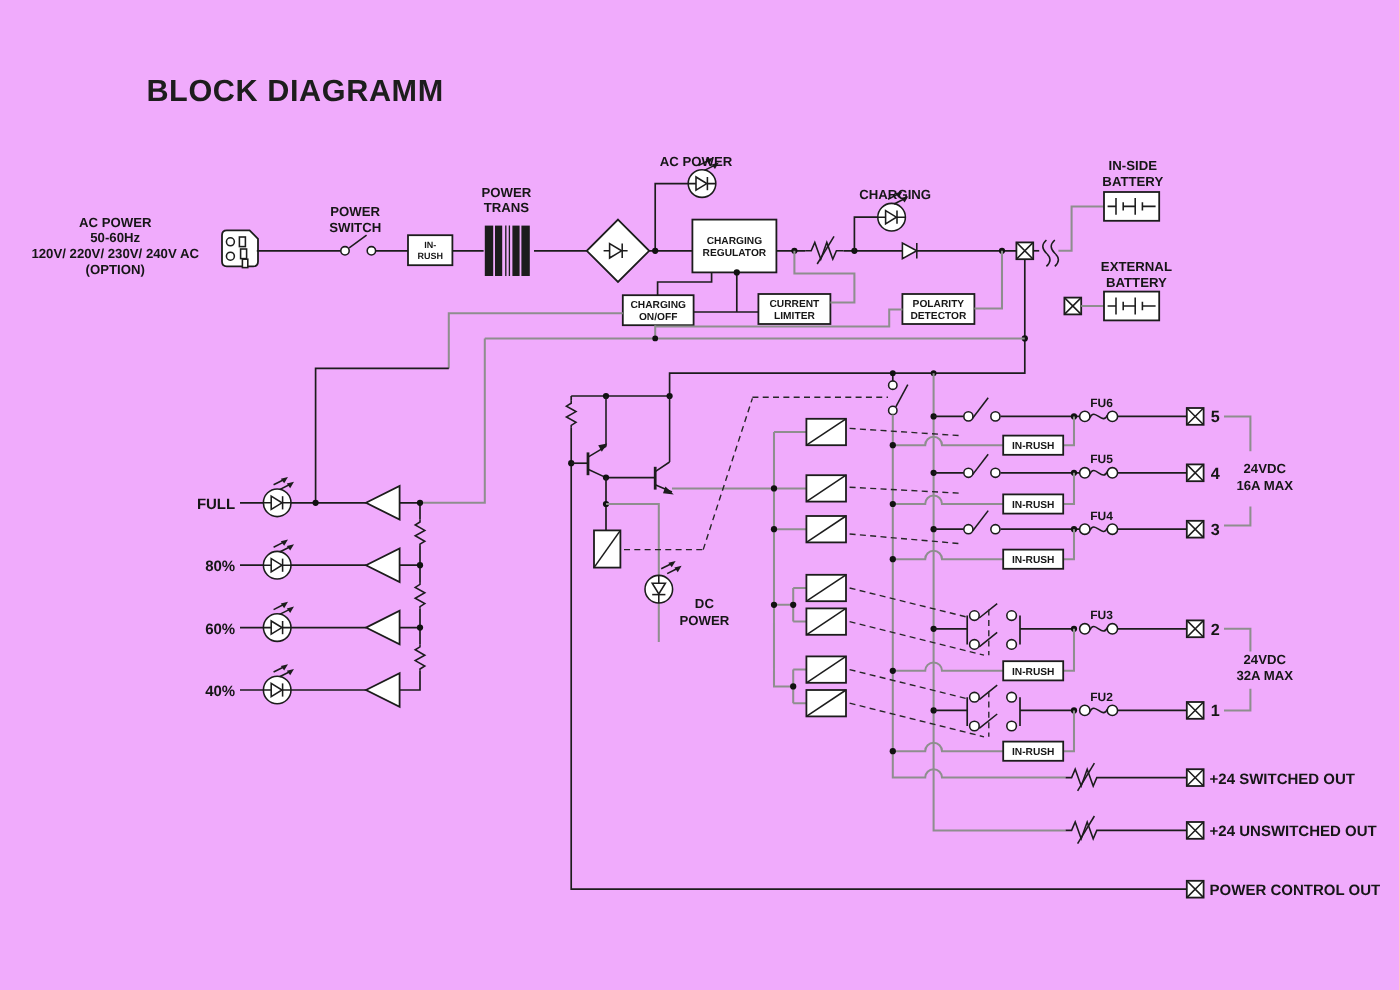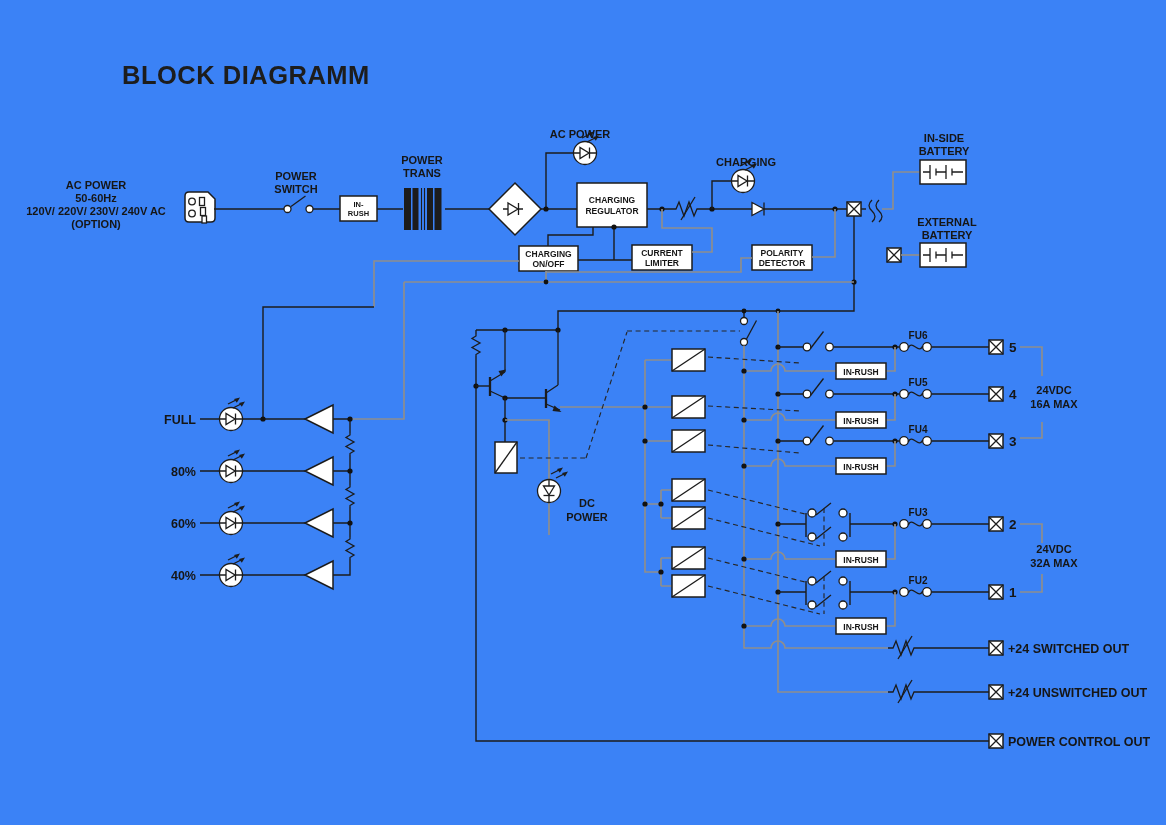"BLOCK DIAGRAMM" .stage { background: #3b82f6 -> #f0abfc }
